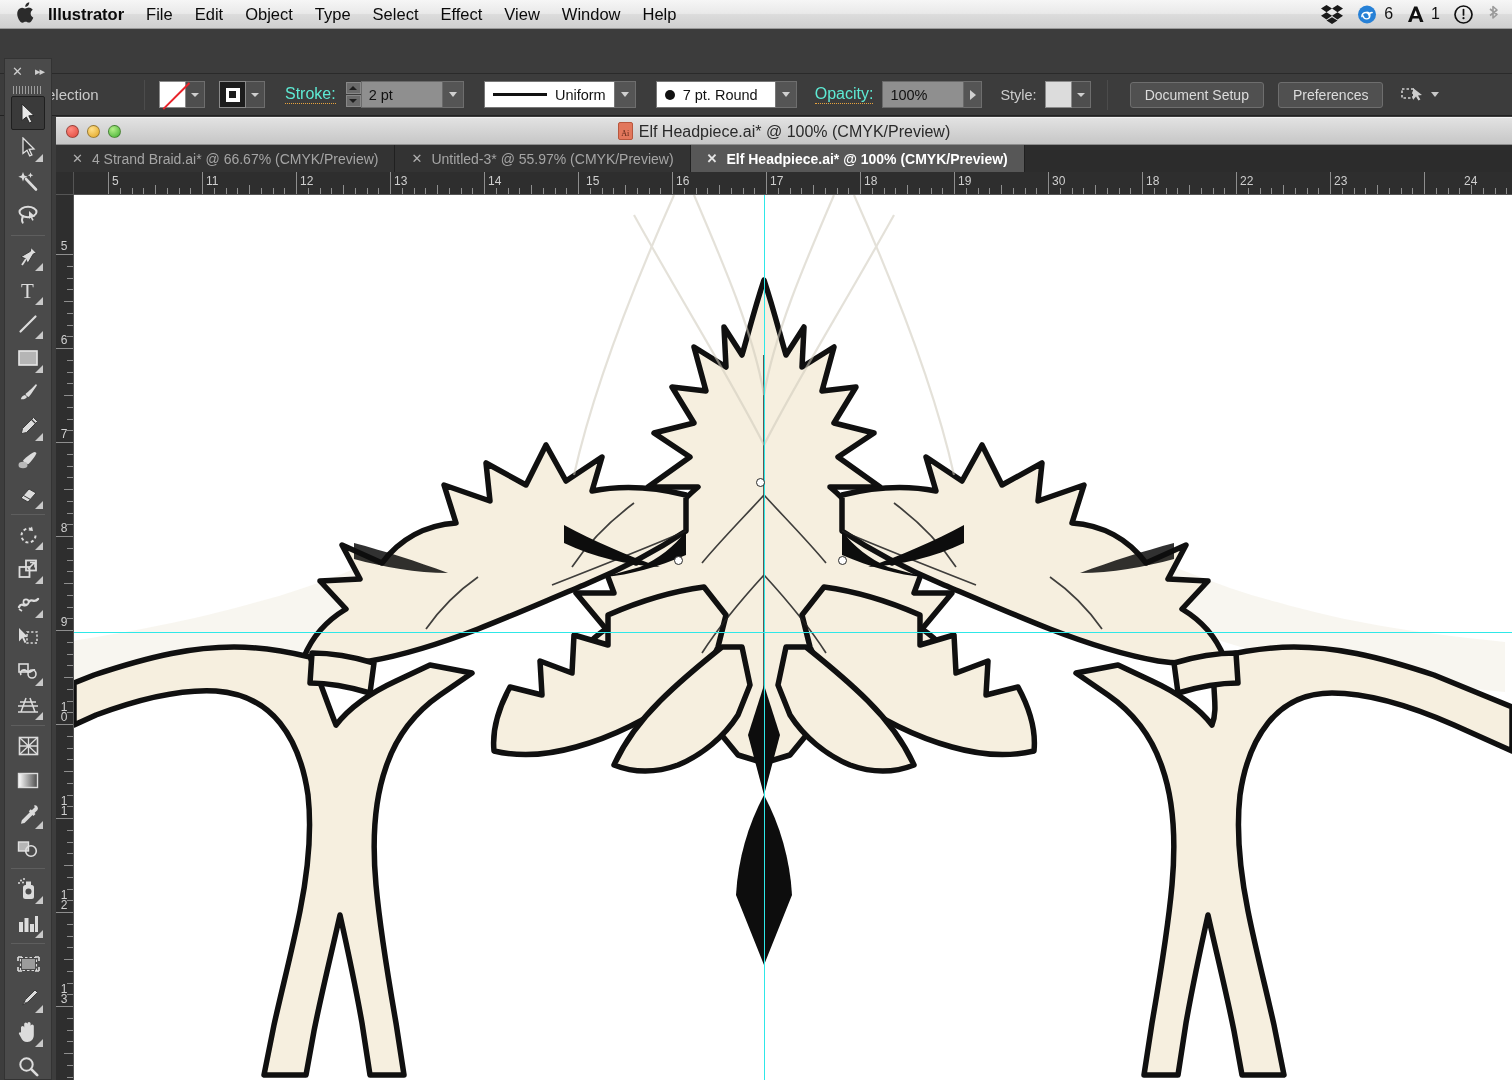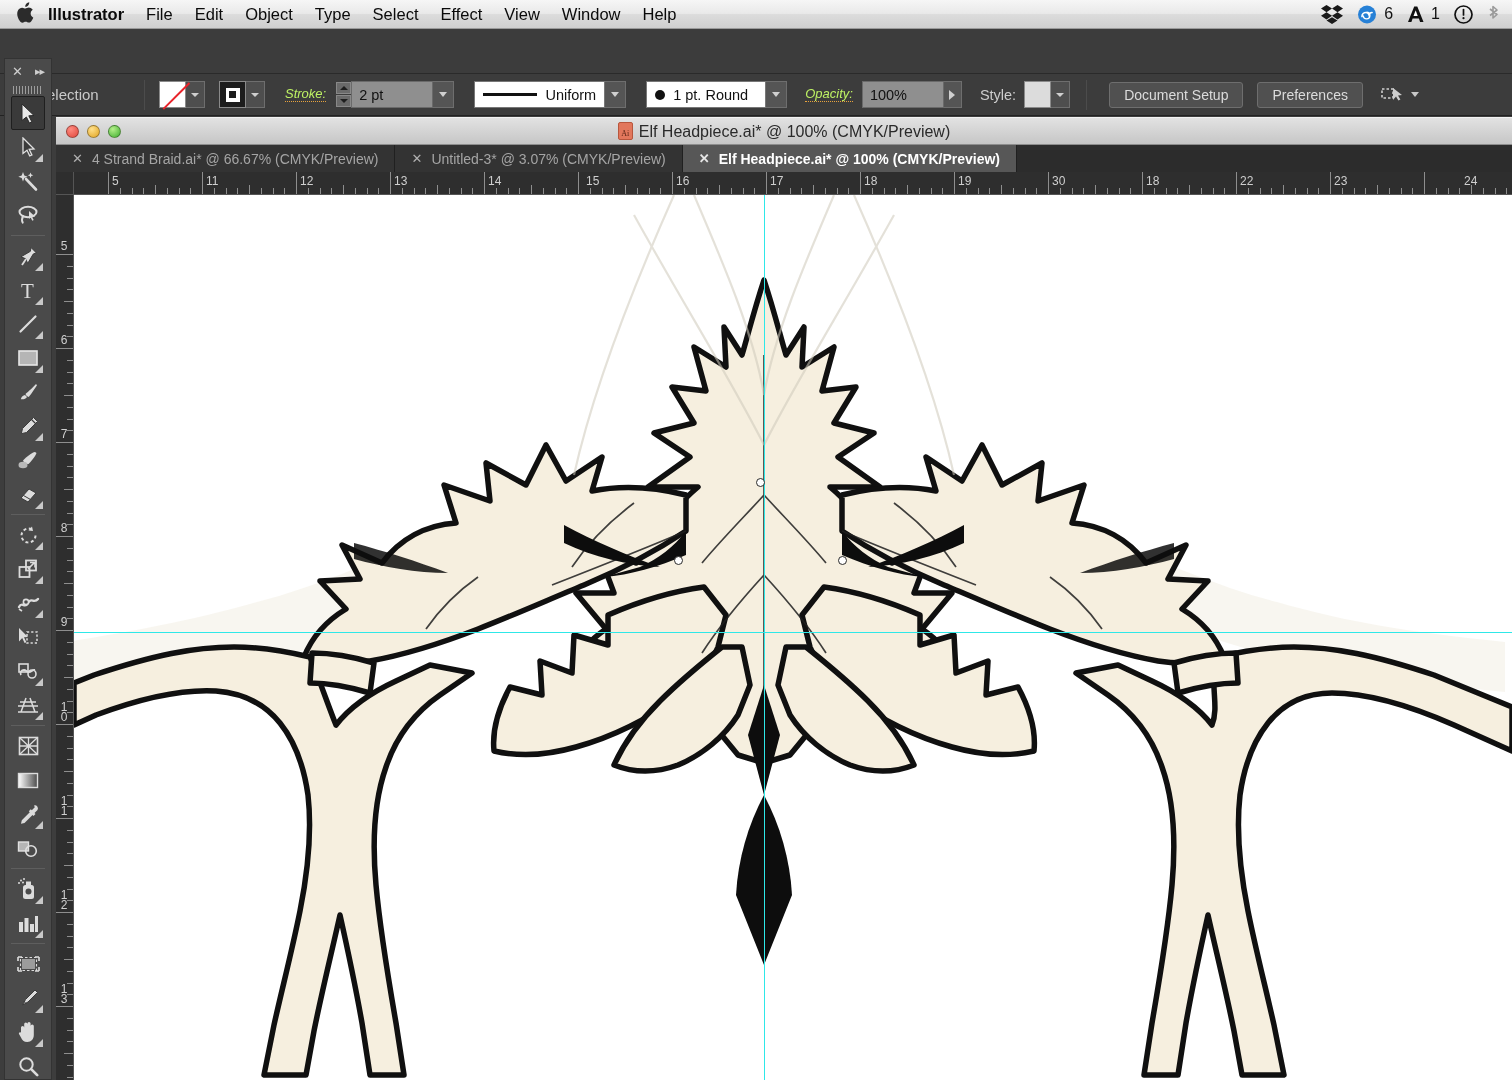"Stroke:" .lbl-orange { color: #bef264 -> #5eead4; font-size: 13px -> 16px; font-style: italic -> none }
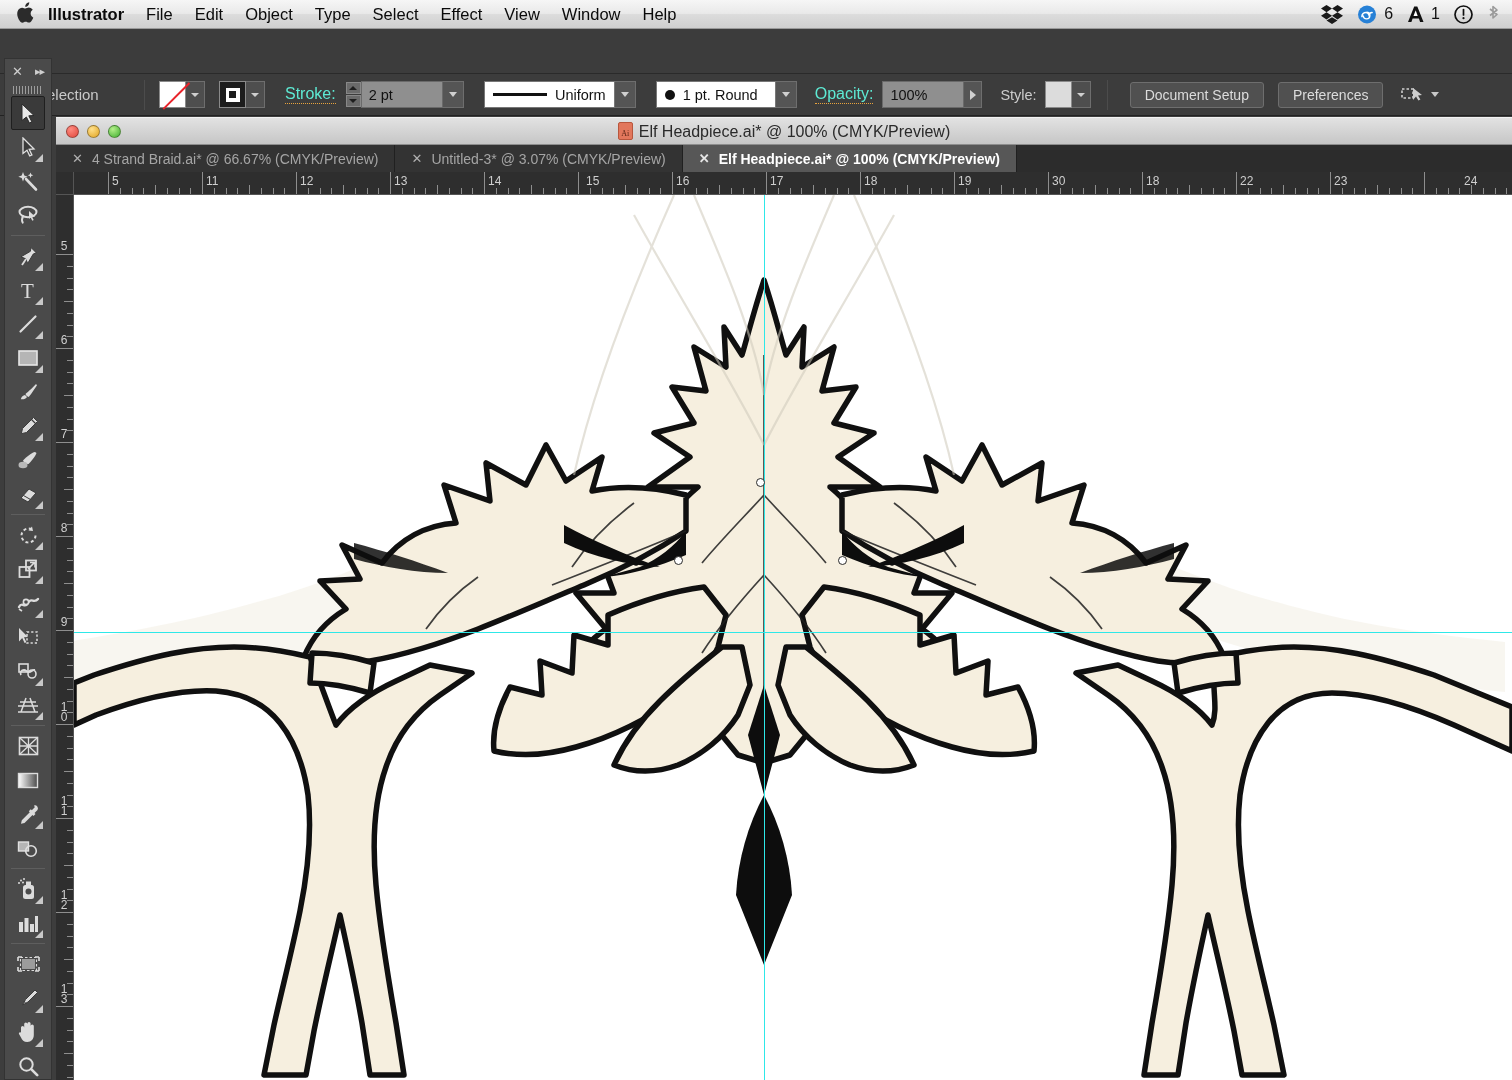"1 pt. Round" span { text: 1 -> 7 }
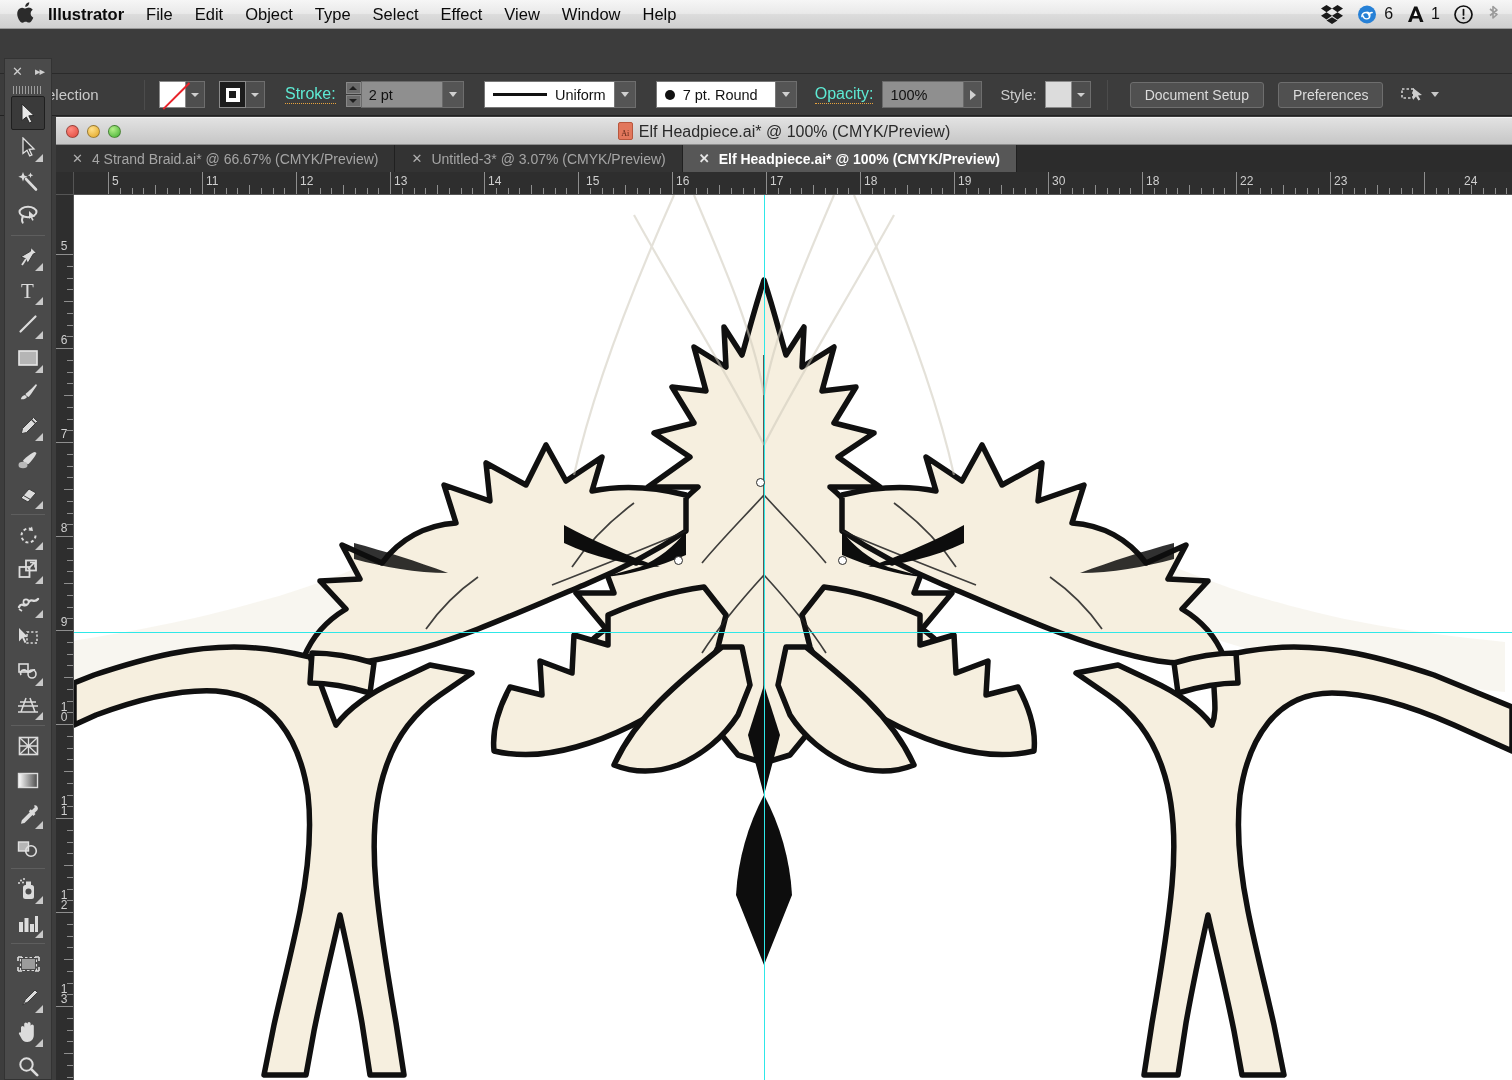"Untitled-3* @ 3.07% (CMYK/Preview)" span { text: 3.07% -> 55.97% }
